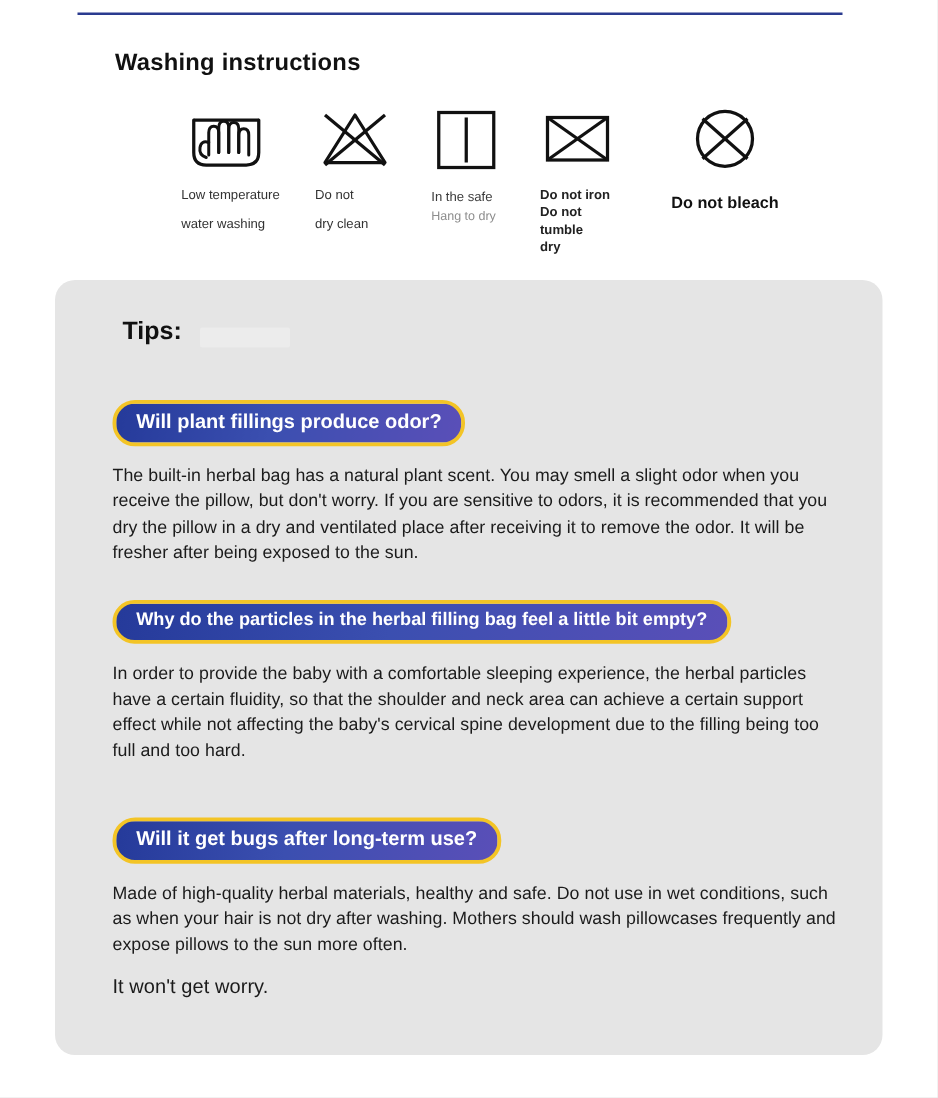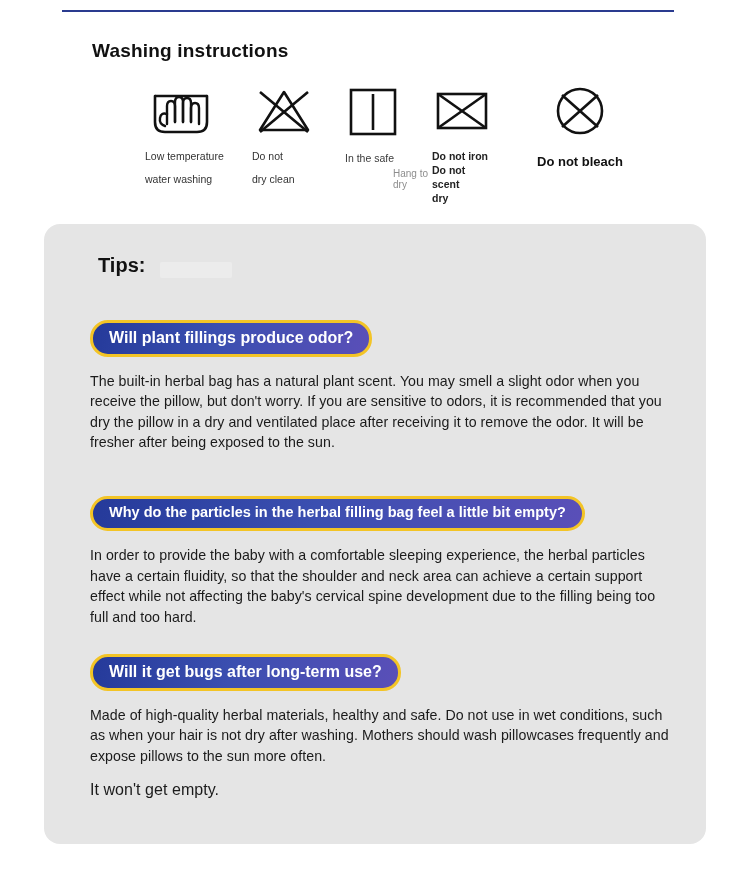"Hang to dry" .sym3 .cap2 { margin-left: 48px -> none }
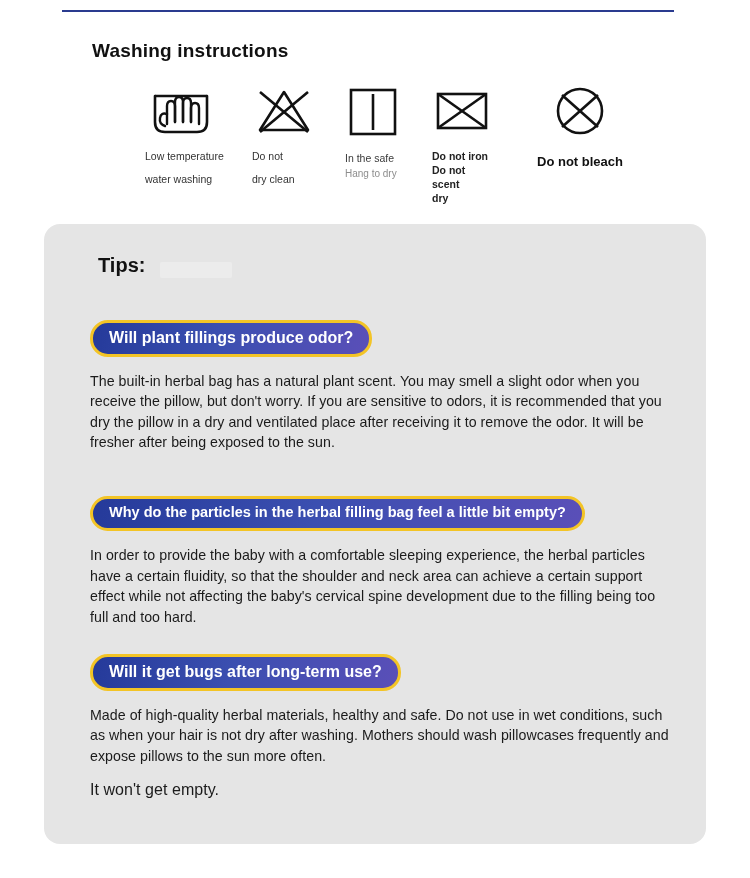"scent" span.cap2 { text: scent -> tumble }
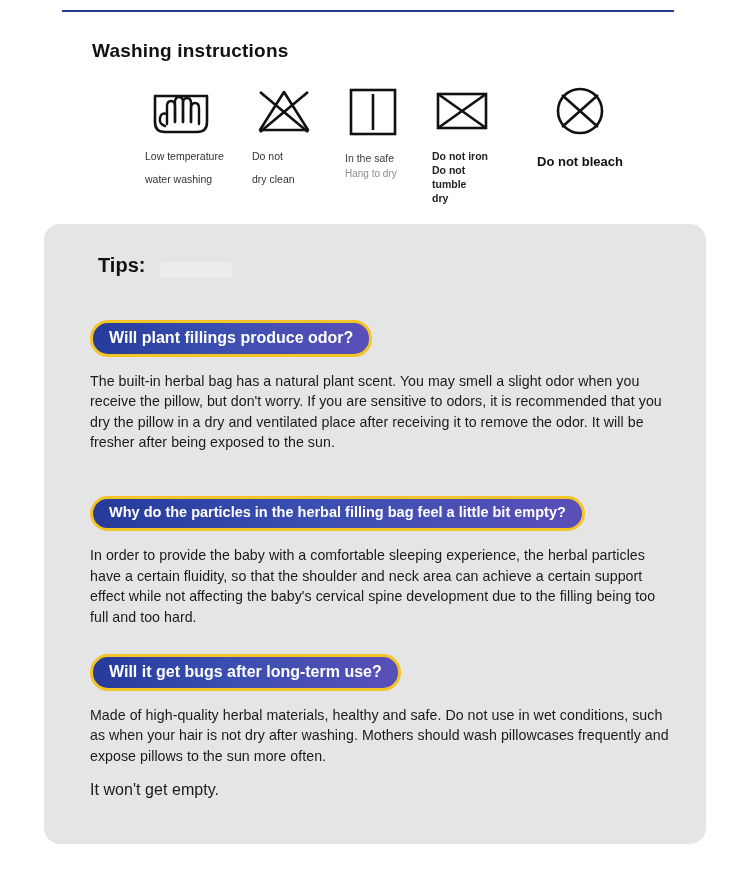"Why do the particles in" .b2 { top: 272px -> 256px }
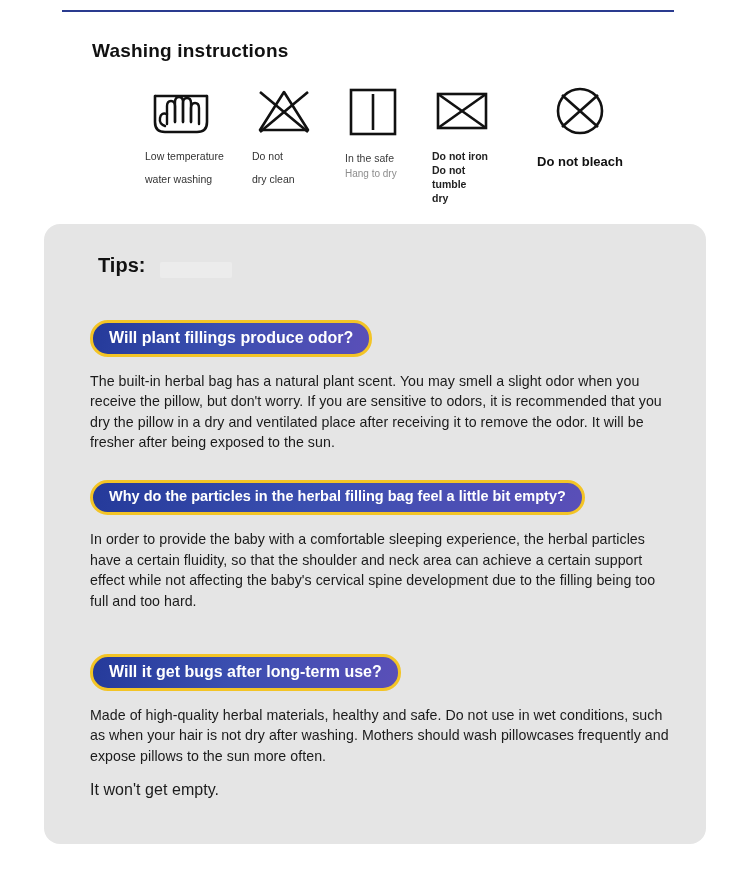"It won't get empty." div.answer { text: empty -> worry }
